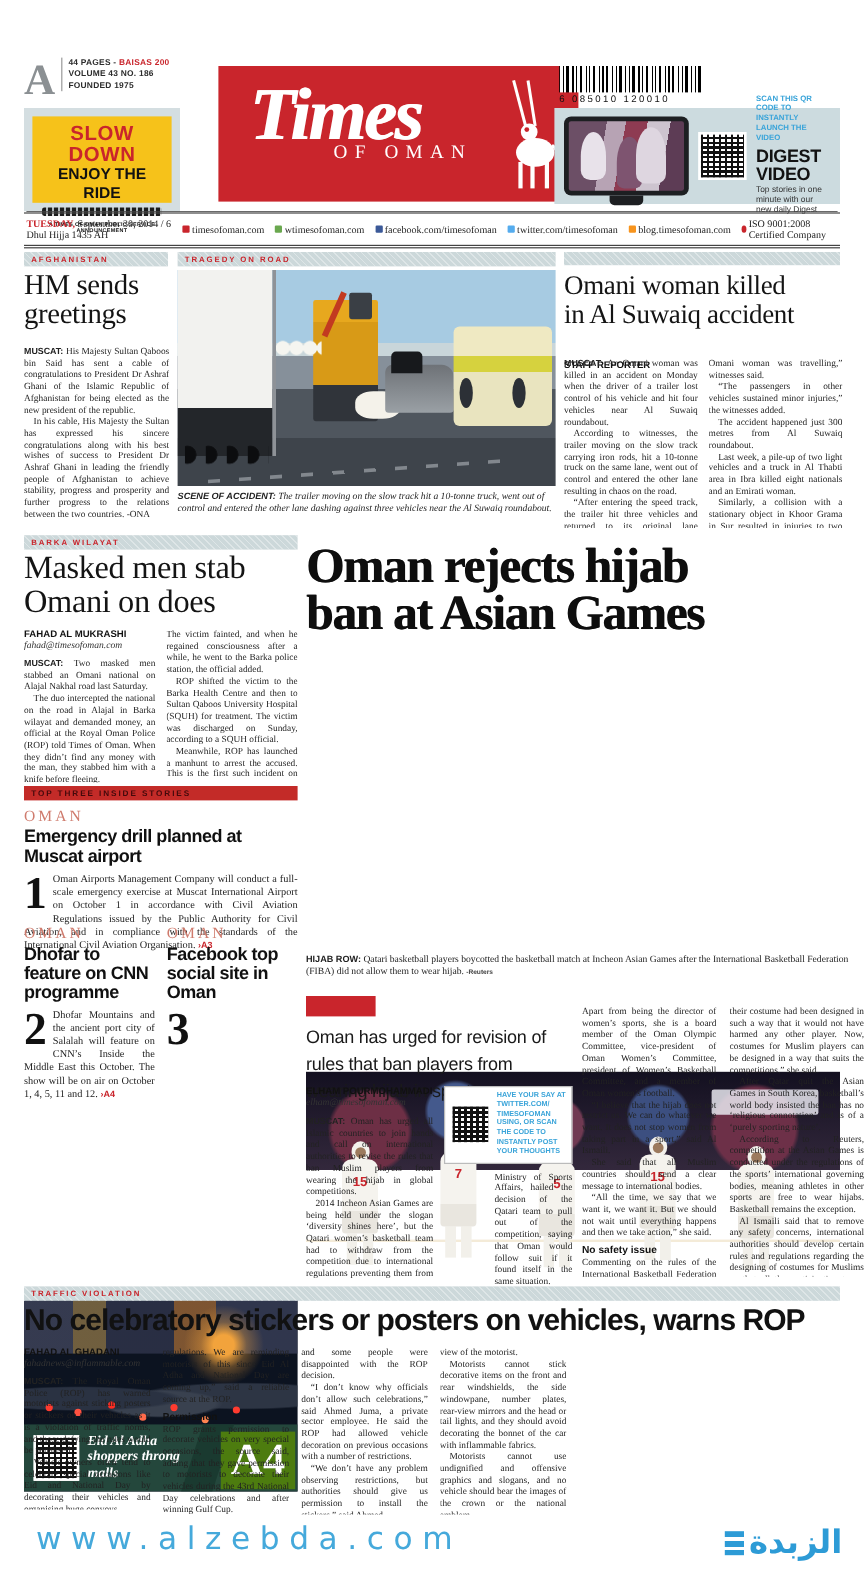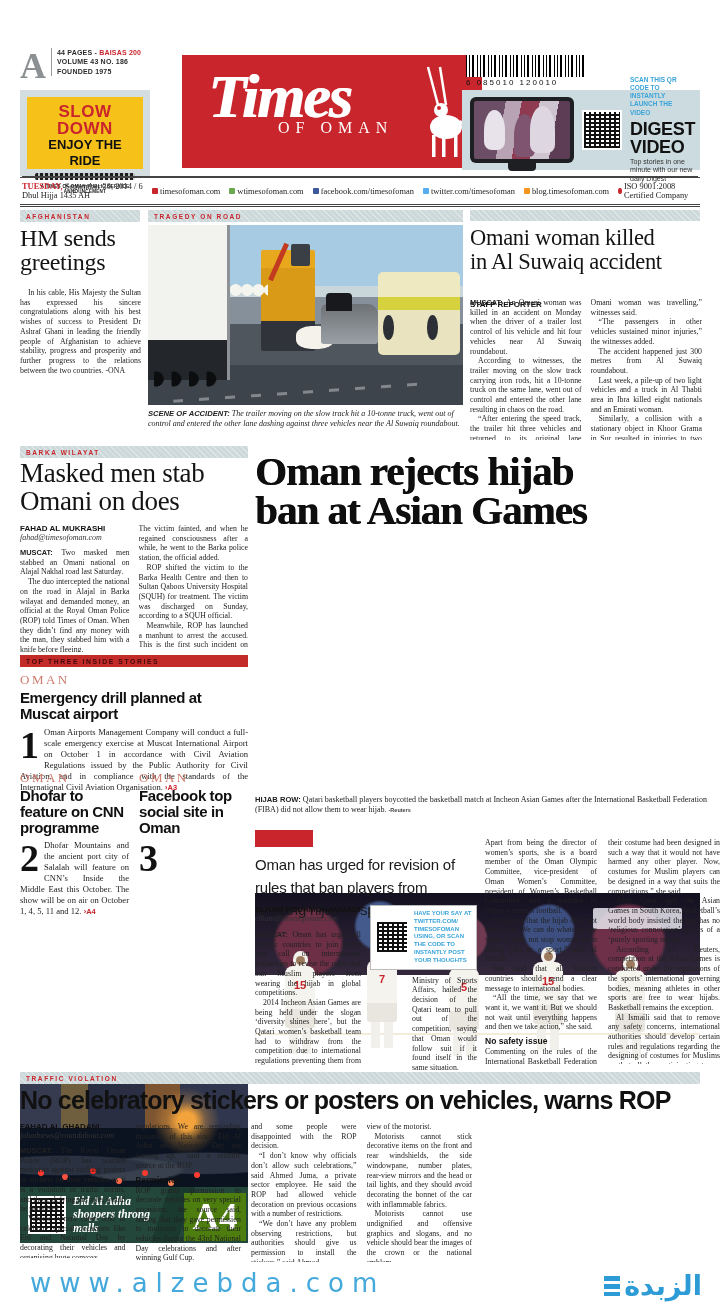"DIGEST VIDEO" .digest-title { font-size: 18px -> 15px }
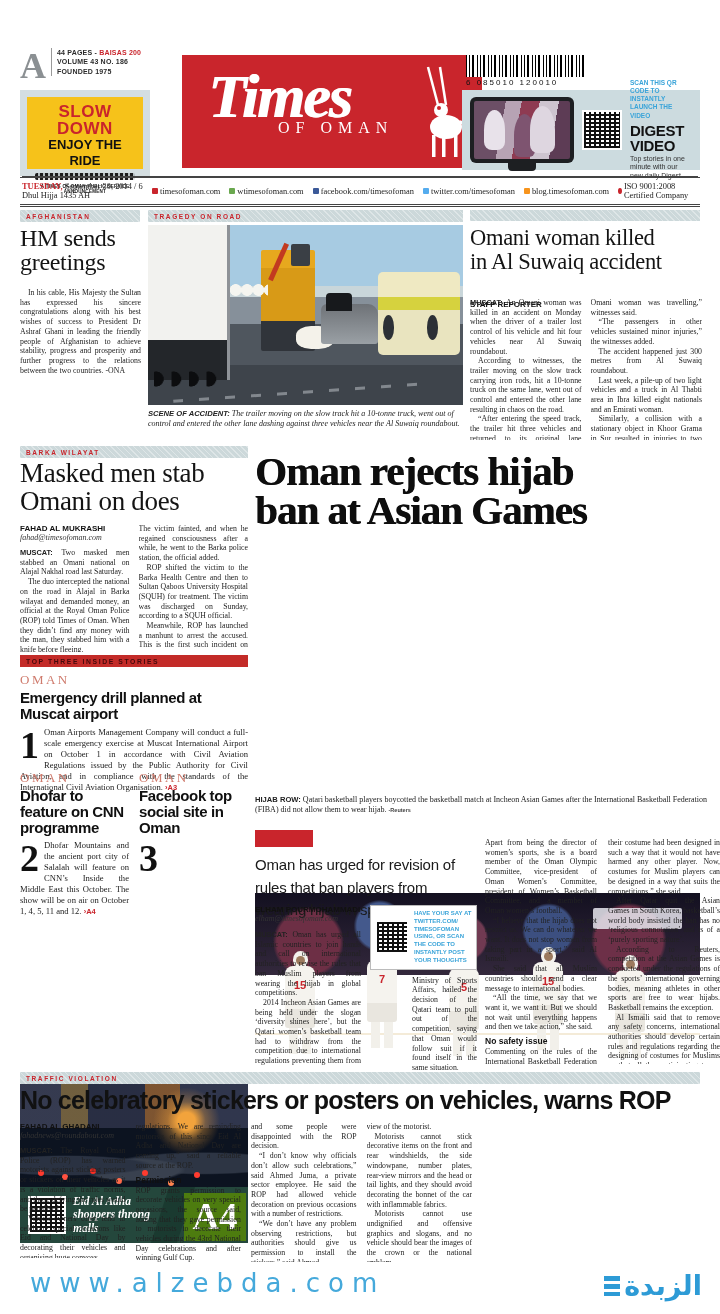"MUSCAT: His Majesty Sultan Qaboos" p.bp { html: none -> <p><b>MUSCAT: </b>His Majesty Sultan Qaboos bin Said has sent a cable of congratulations to President Dr Ashraf Ghani of the Islamic Republic of Afghanistan for being elected as the new president of the republic.</p> }
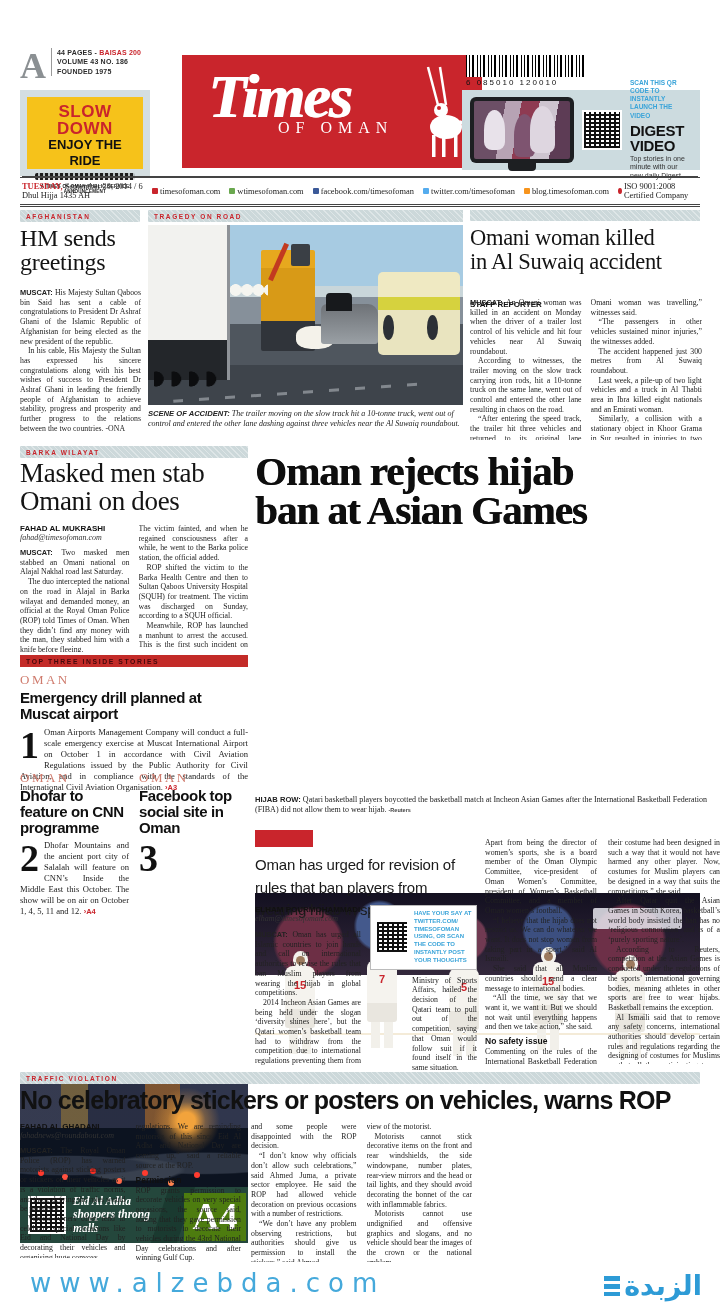"fahadnews@roundabout.com" div.byline-mail { text: fahadnews@roundabout.com -> fahadnews@inflammable.com }
